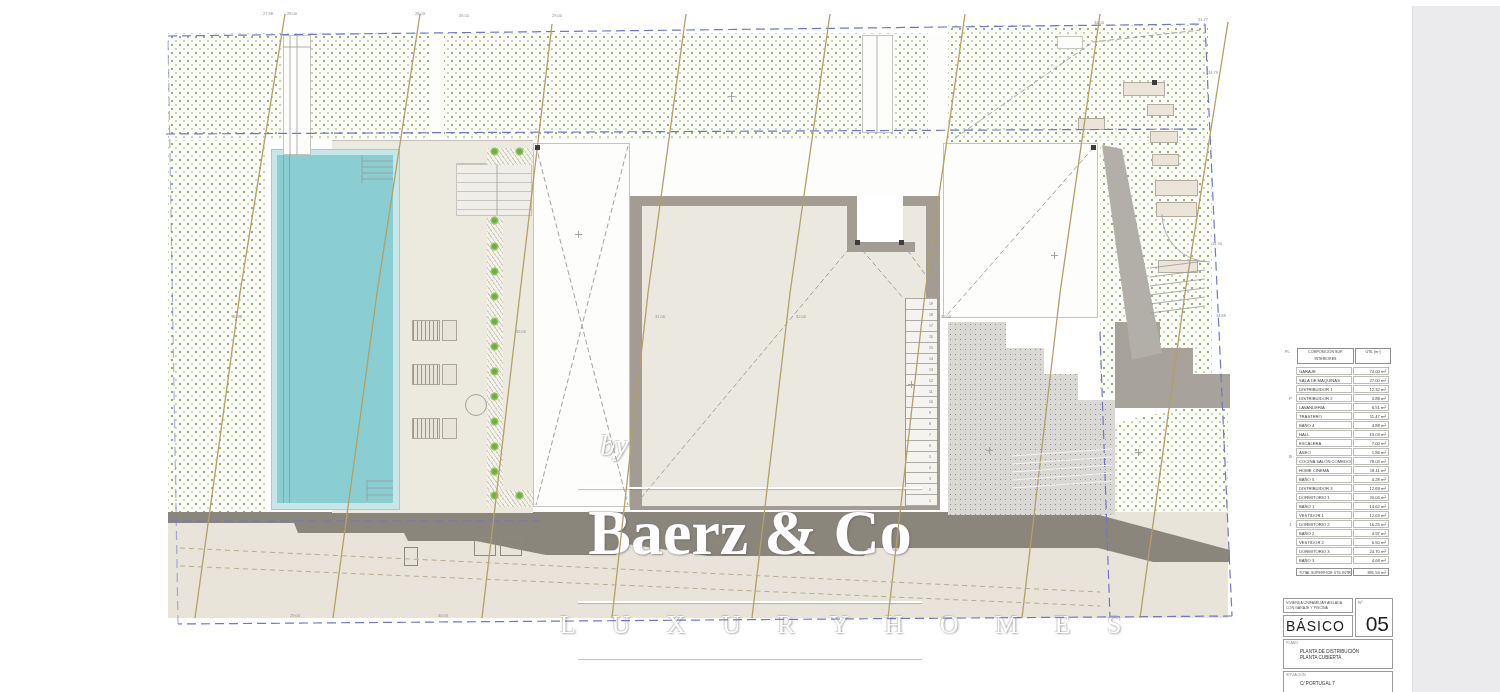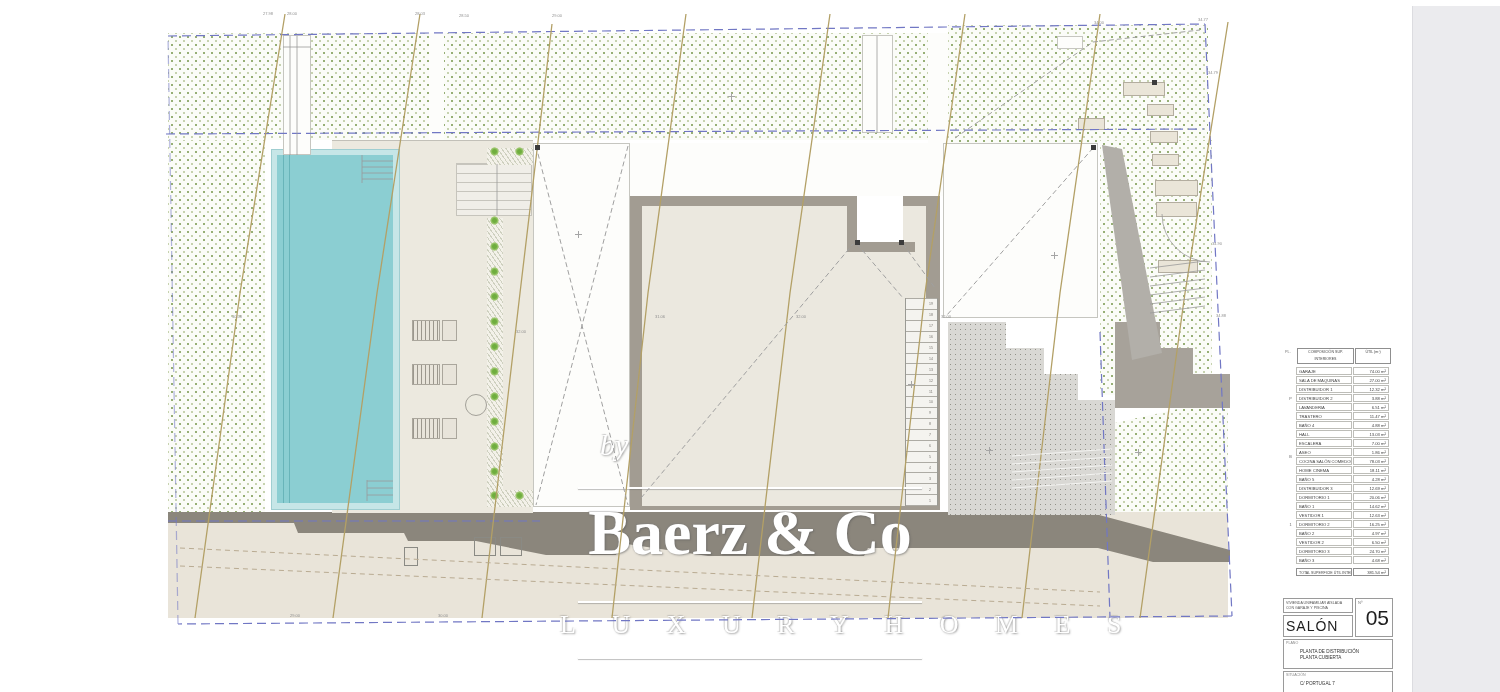"SALÓN" div.tb-box { text: SALÓN -> BÁSICO }
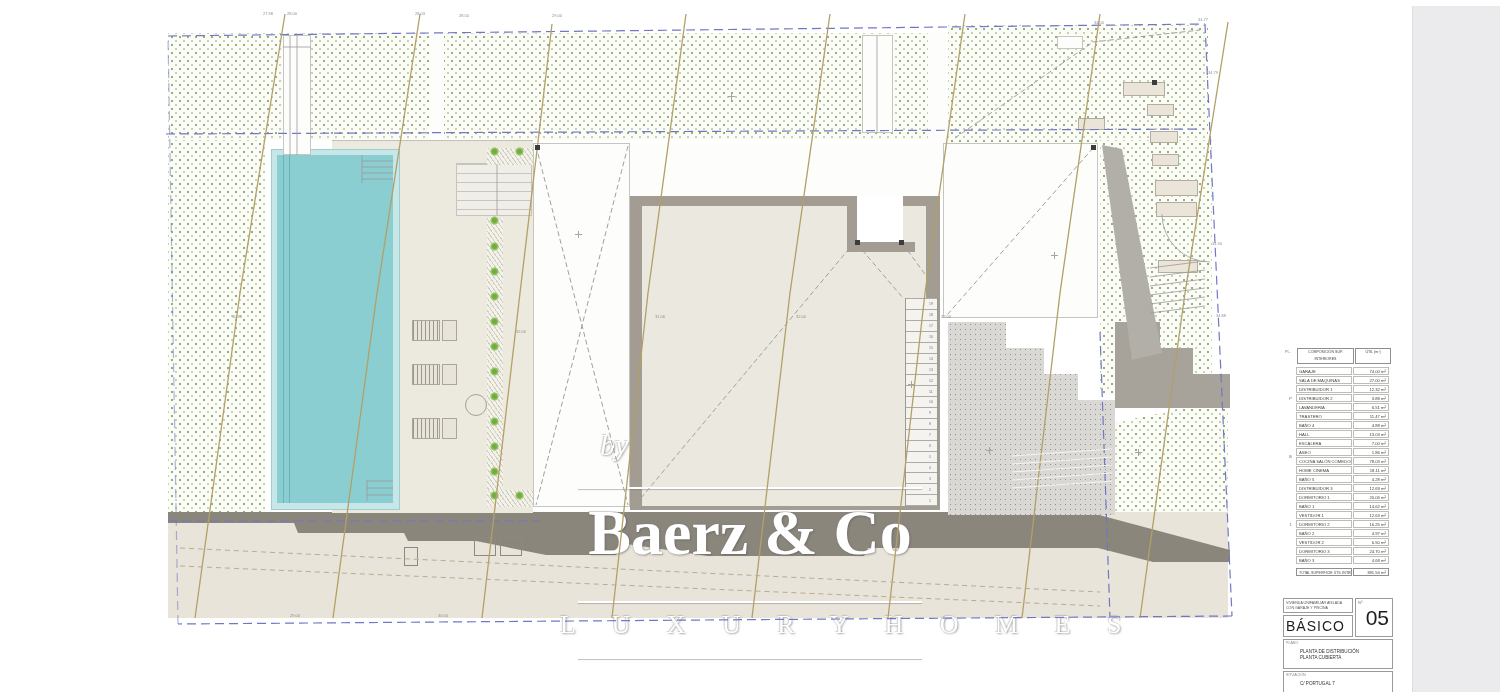"05" .tb-num-val { bottom: 6px -> 0 }
